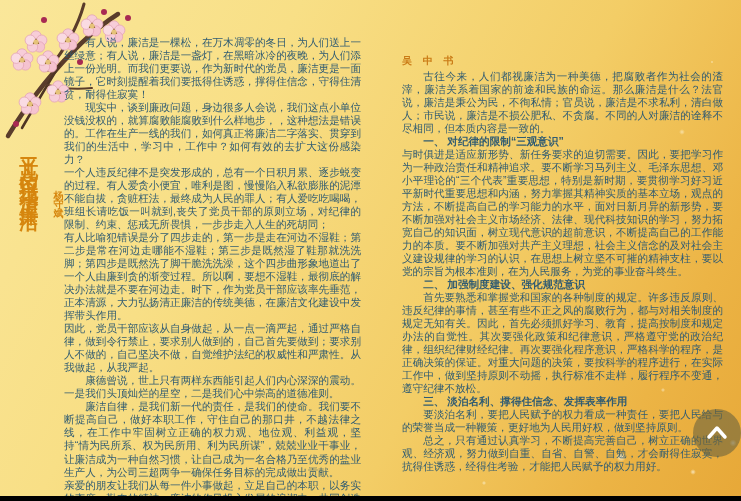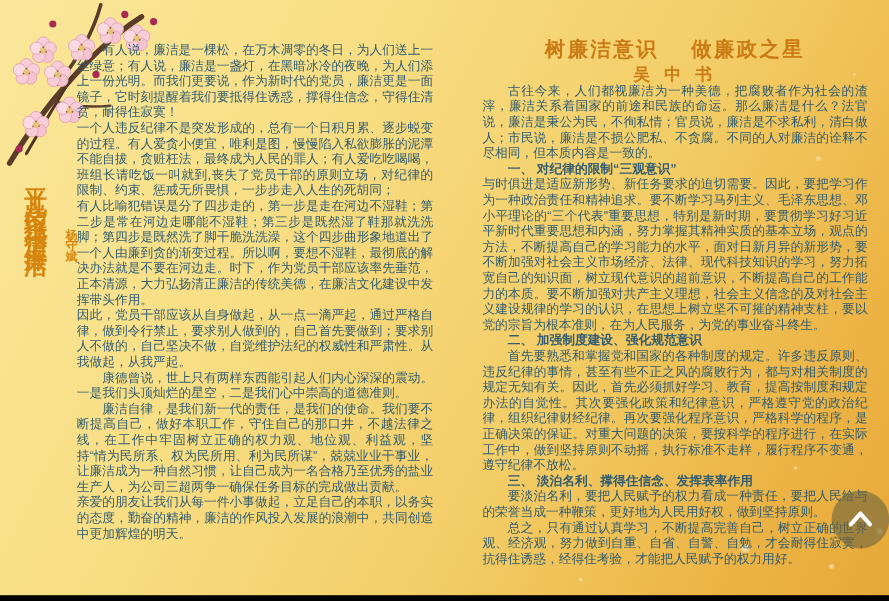"树廉洁意识 做廉政之星" div.rtitle { html: <div>树廉洁意识 做廉政之星</div> -> none }
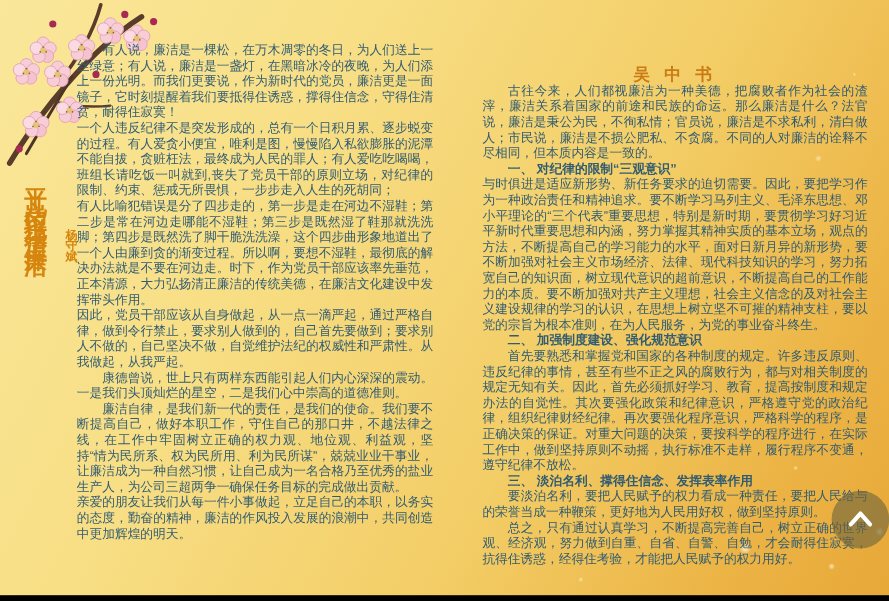"吴 中 书" .rauthor { font-size: 14px -> 10px; text-align: center -> left }
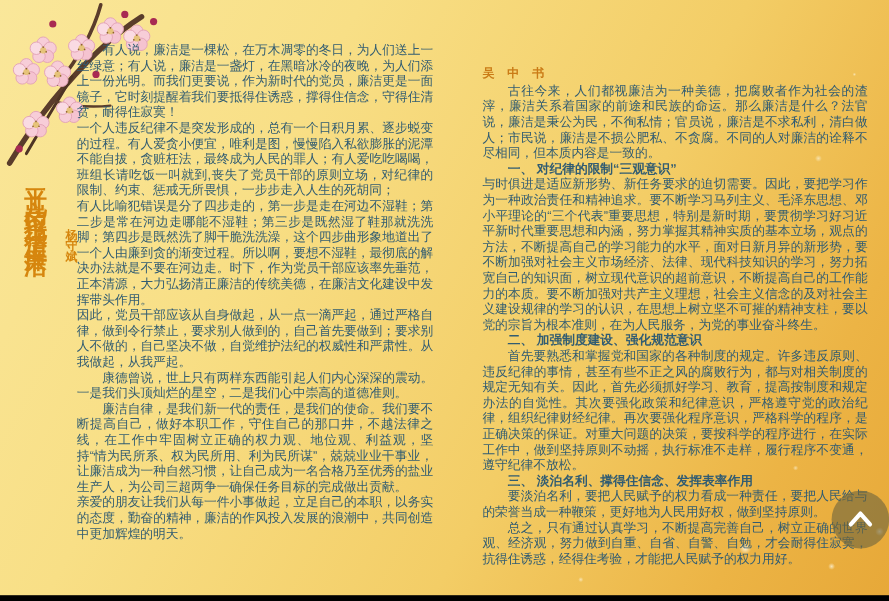"现实中，谈到廉政问题，身边很多人会说，我们这点小单位没钱没权的，就算腐败能腐败到" p.ind2 { html: none -> <p>现实中，谈到廉政问题，身边很多人会说，我们这点小单位没钱没权的，就算腐败能腐败到什么样地步，，这种想法是错误的。工作在生产一线的我们，如何真正将廉洁二字落实、贯穿到我们的生活中，学习中，工作中？如何有效的去扩大这份感染力？</p> }
